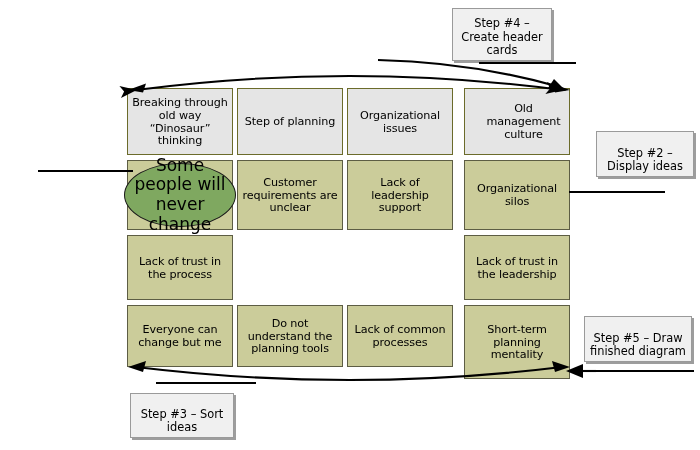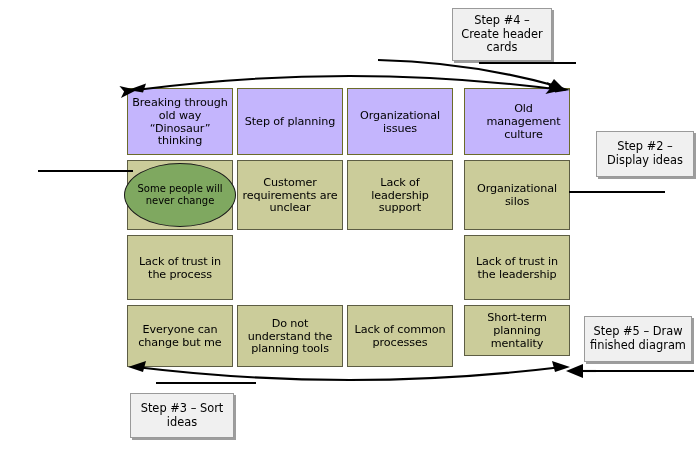"Step #4 – Create header" .step-box { align-items: center -> flex-end; padding: 8px 5px -> 2px 5px }
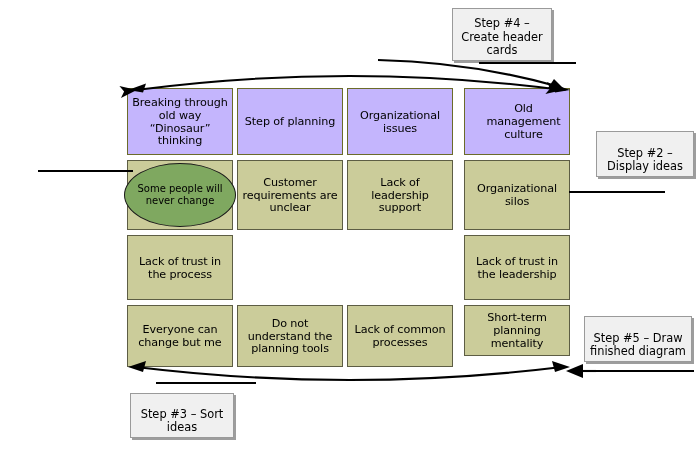"Breaking through old way “Dinosaur”" .card.header { background: #c4b5fd -> #e5e5e5 }
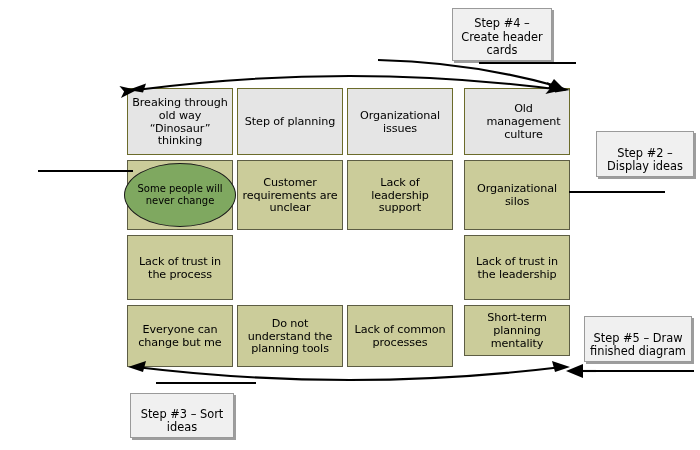"Some people will never change" .ellipse { font-size: 10px -> 17px }
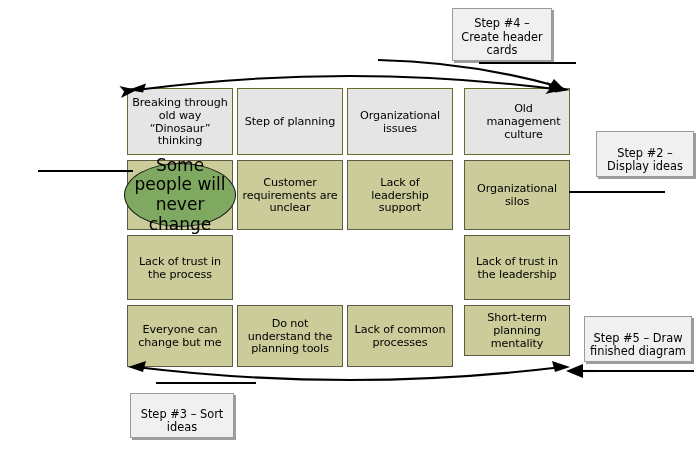"Short-term planning mentality" div.card { height: 51px -> 74px }
